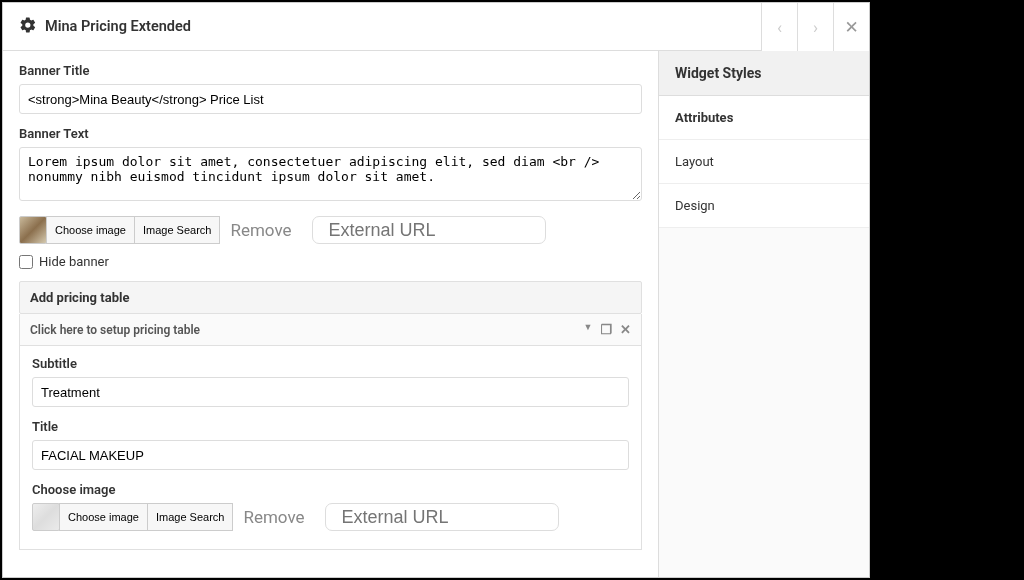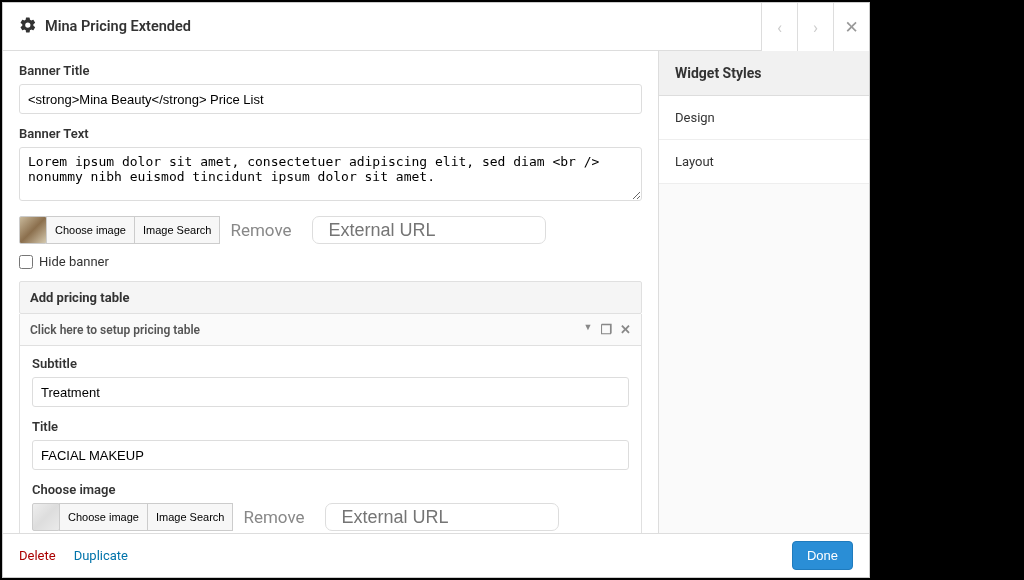"Attributes" div.side-tab { html: none -> <div>Attributes</div> }
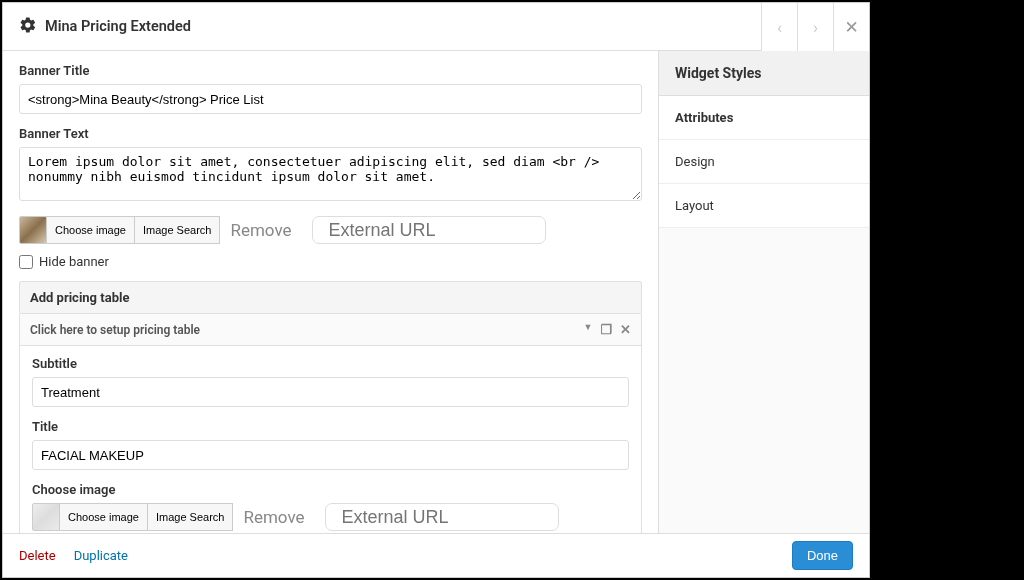"Design" div.side-tab { order: before "Layout" -> after "Layout" }
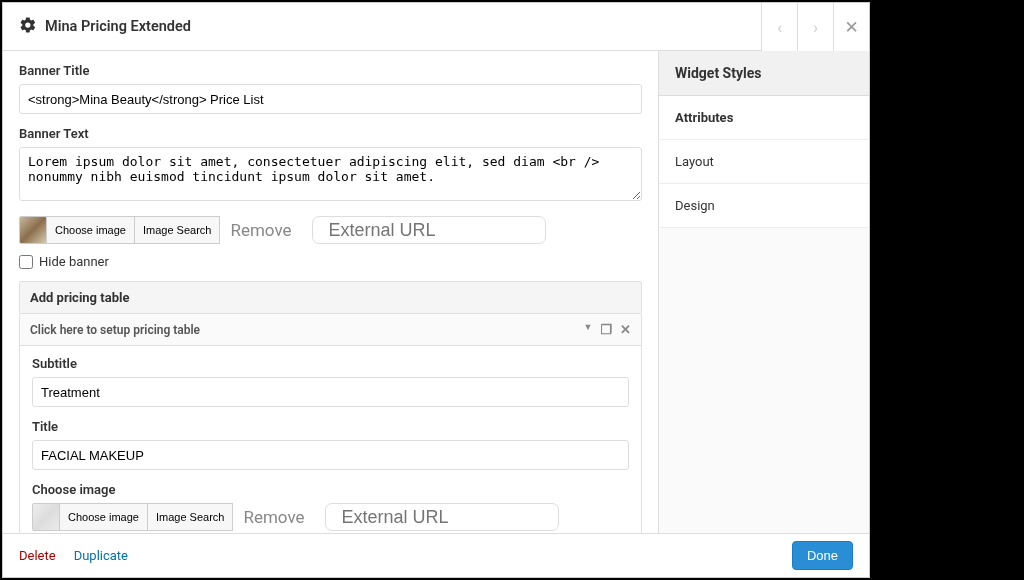"Delete" div.footer { html: <div> <span>Delete</span> <span>Duplicate</span> <span></span> <button>Done</button> </div> -> none }
